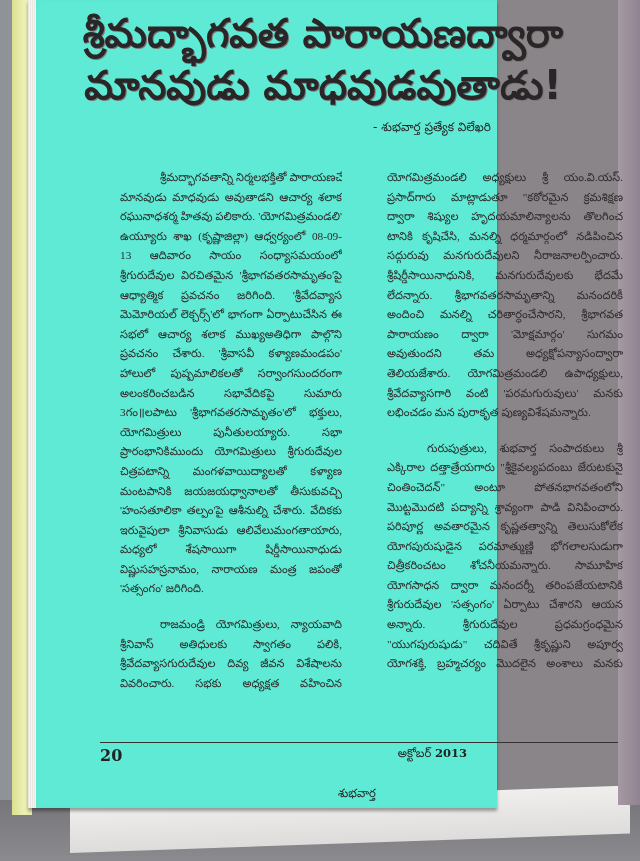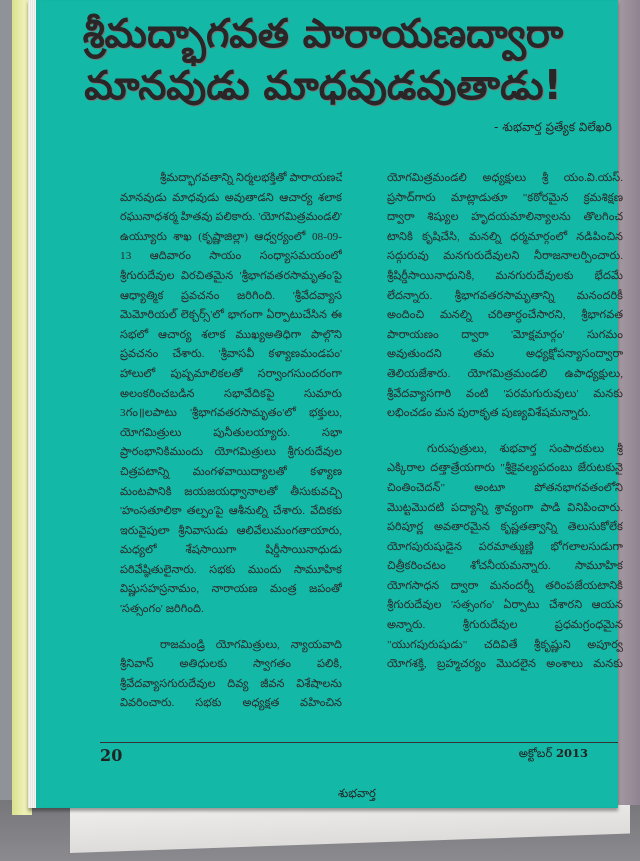"శ్రీమద్భాగవత పారాయణద్వారా" .page { background: #14b8a6 -> #5eead4; width: 590px -> 469px }
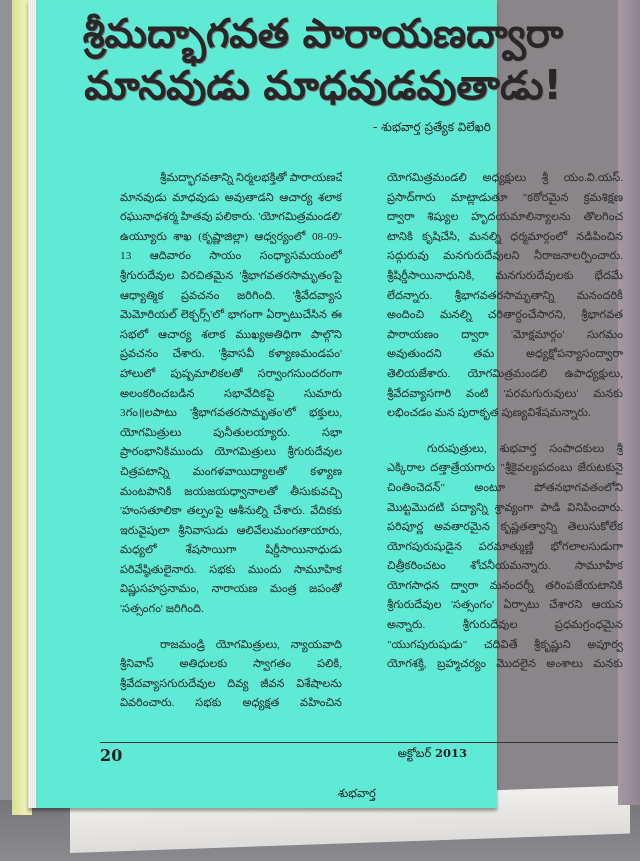"పరివేష్ఠితులైనారు. సభకు ముందు సామూహిక" span.line { html: <span>పరివేష్ఠితులైనారు. సభకు ముందు సామూహిక</span> -> none }
